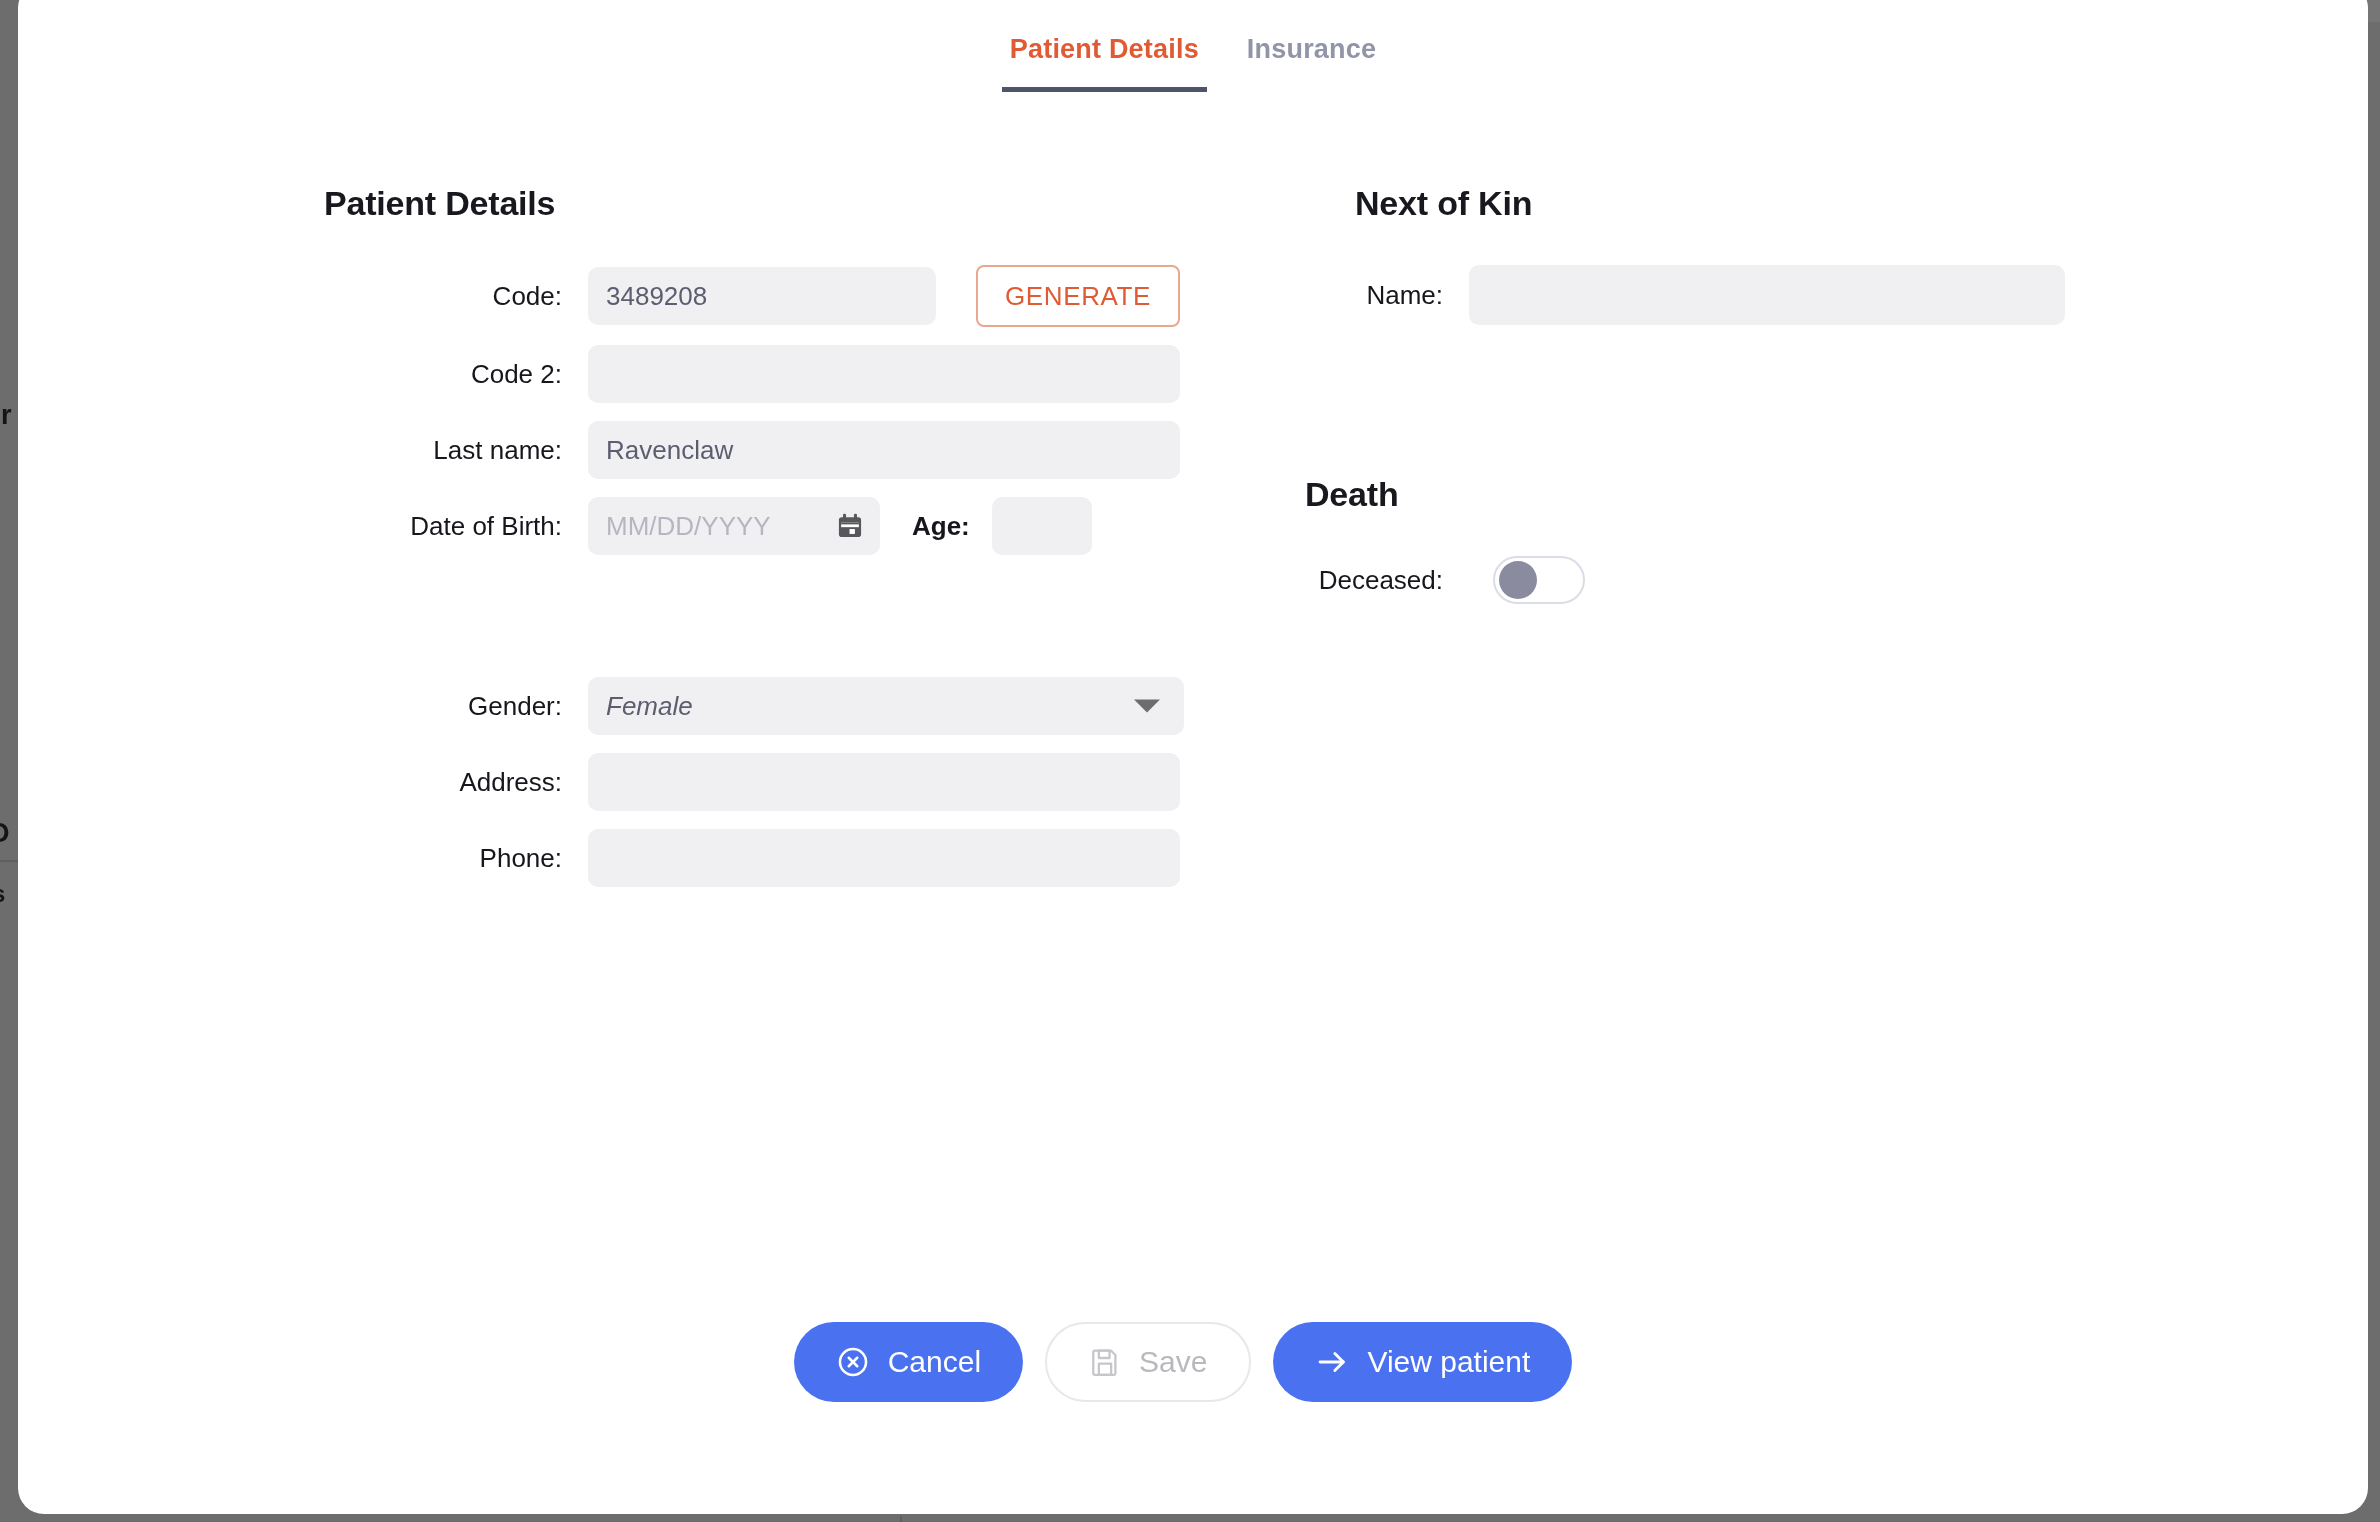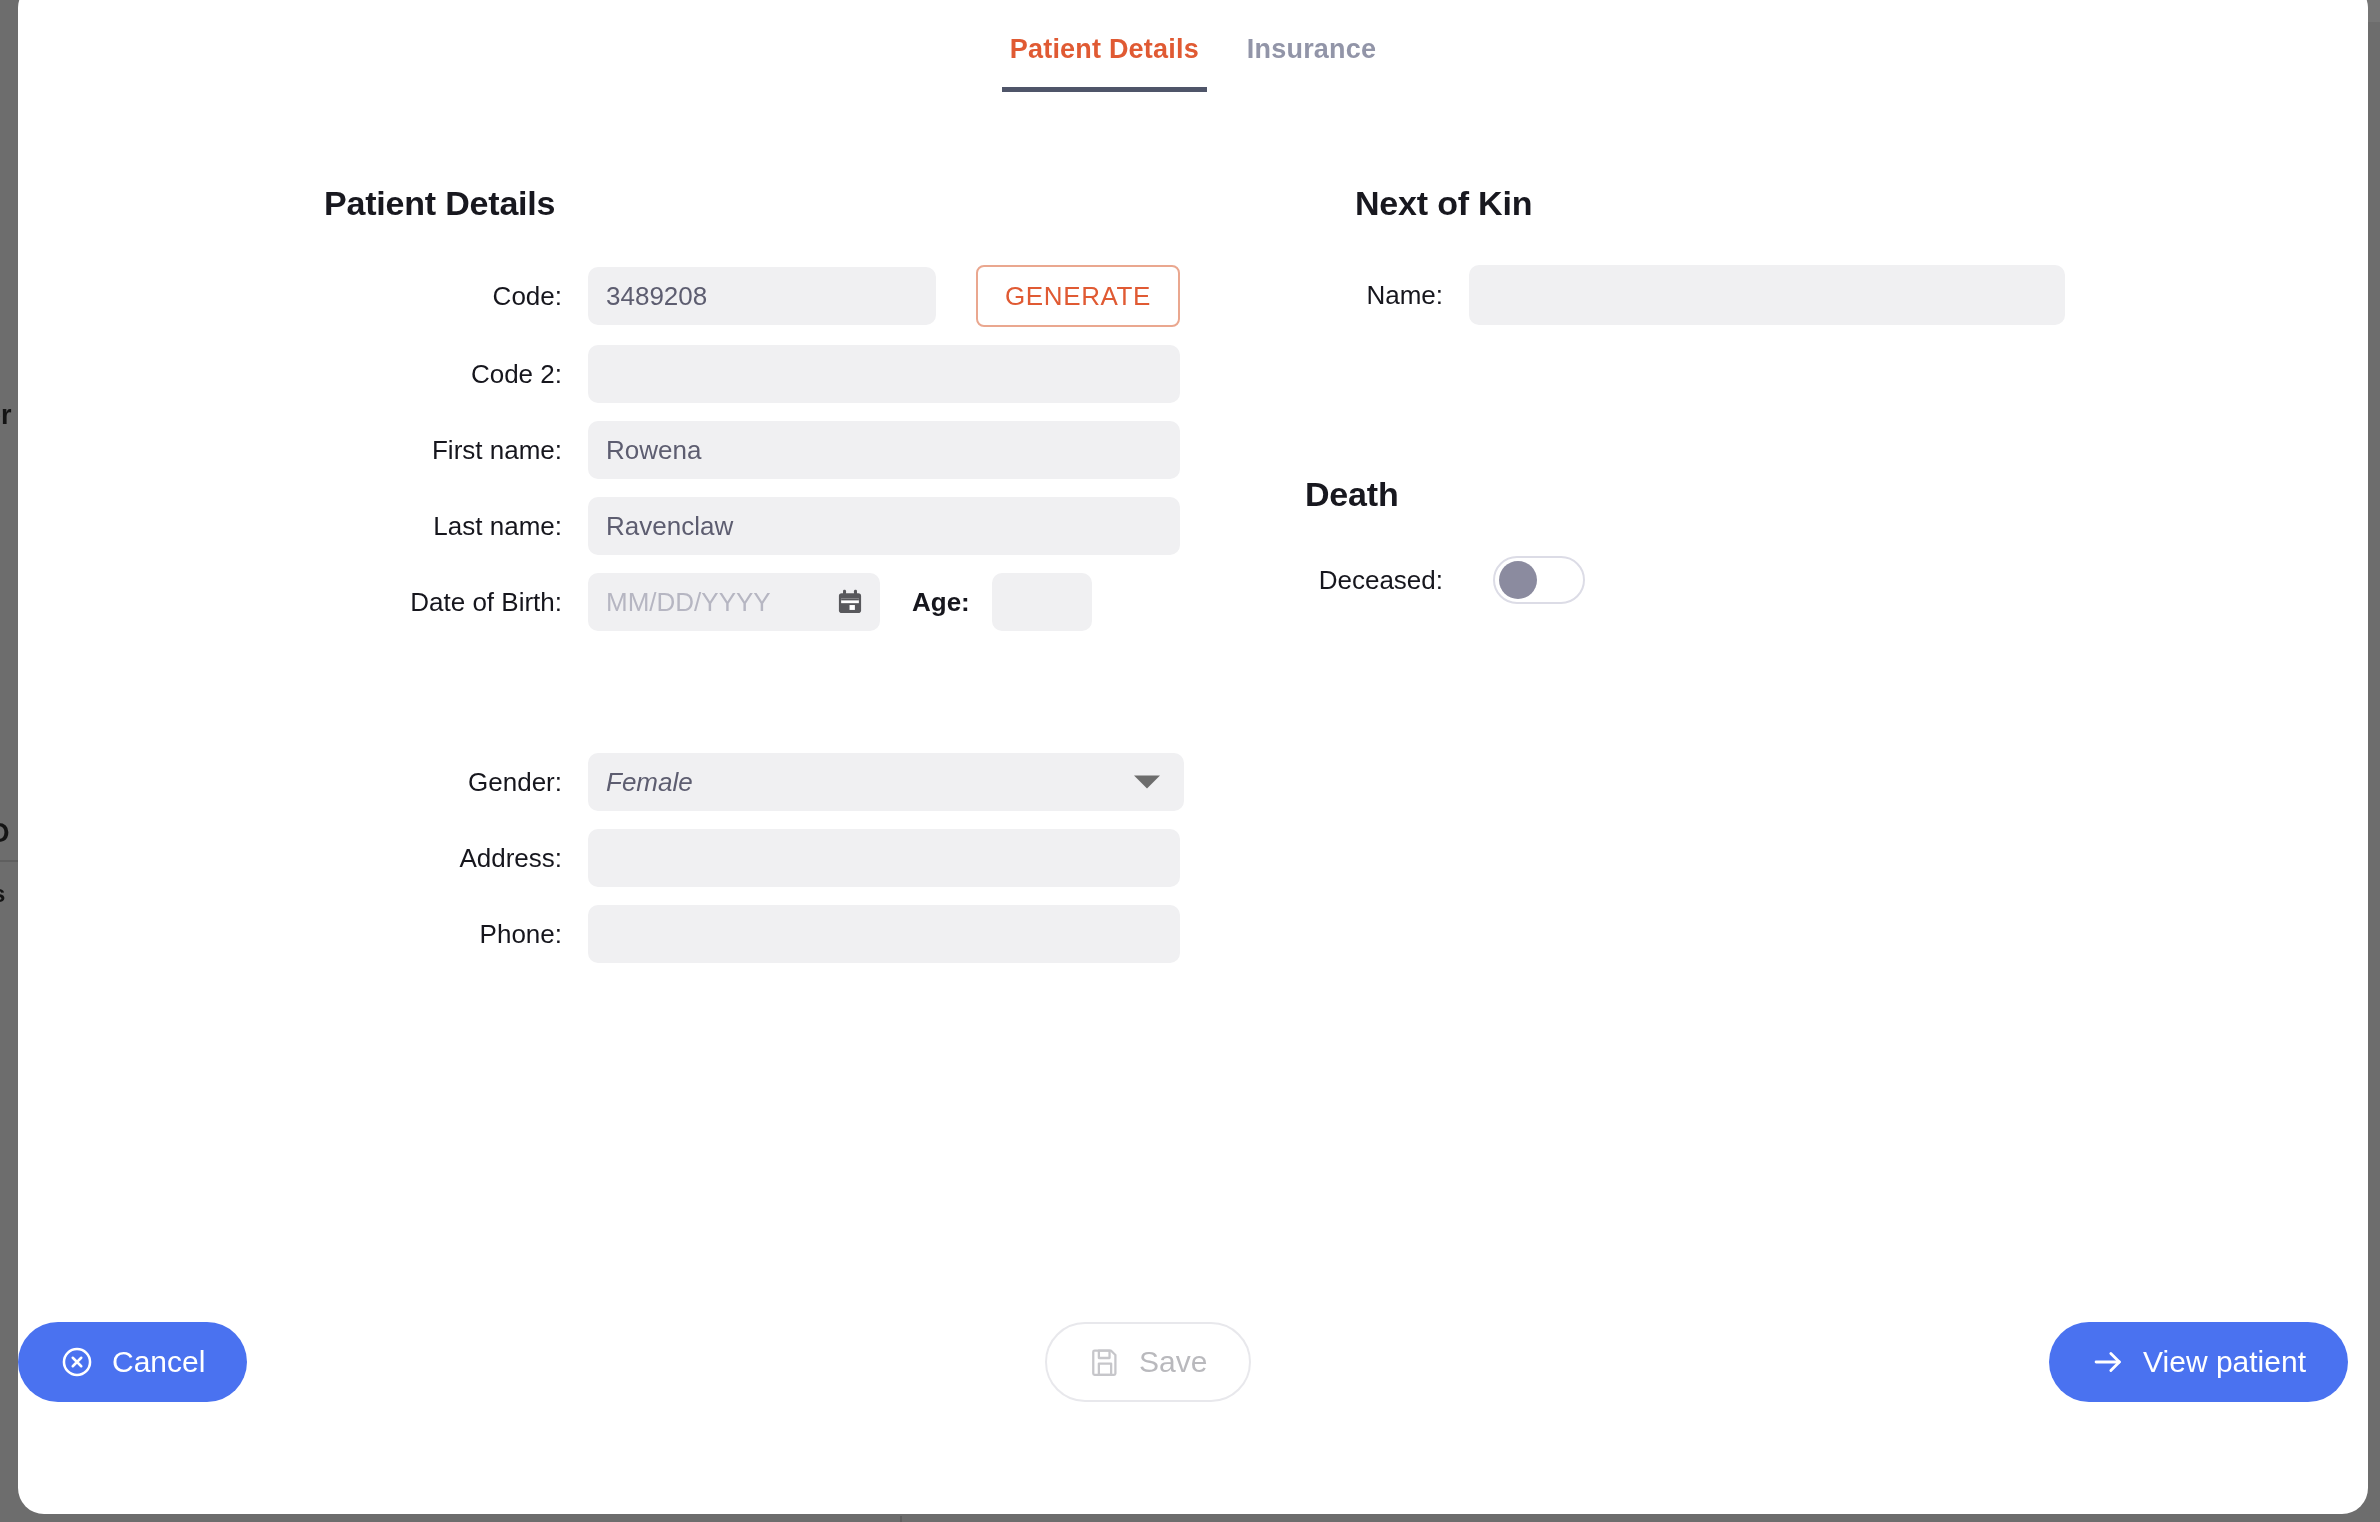"First name:" div.row { html: <div> <div>First name:</div> <input> </div> -> none }
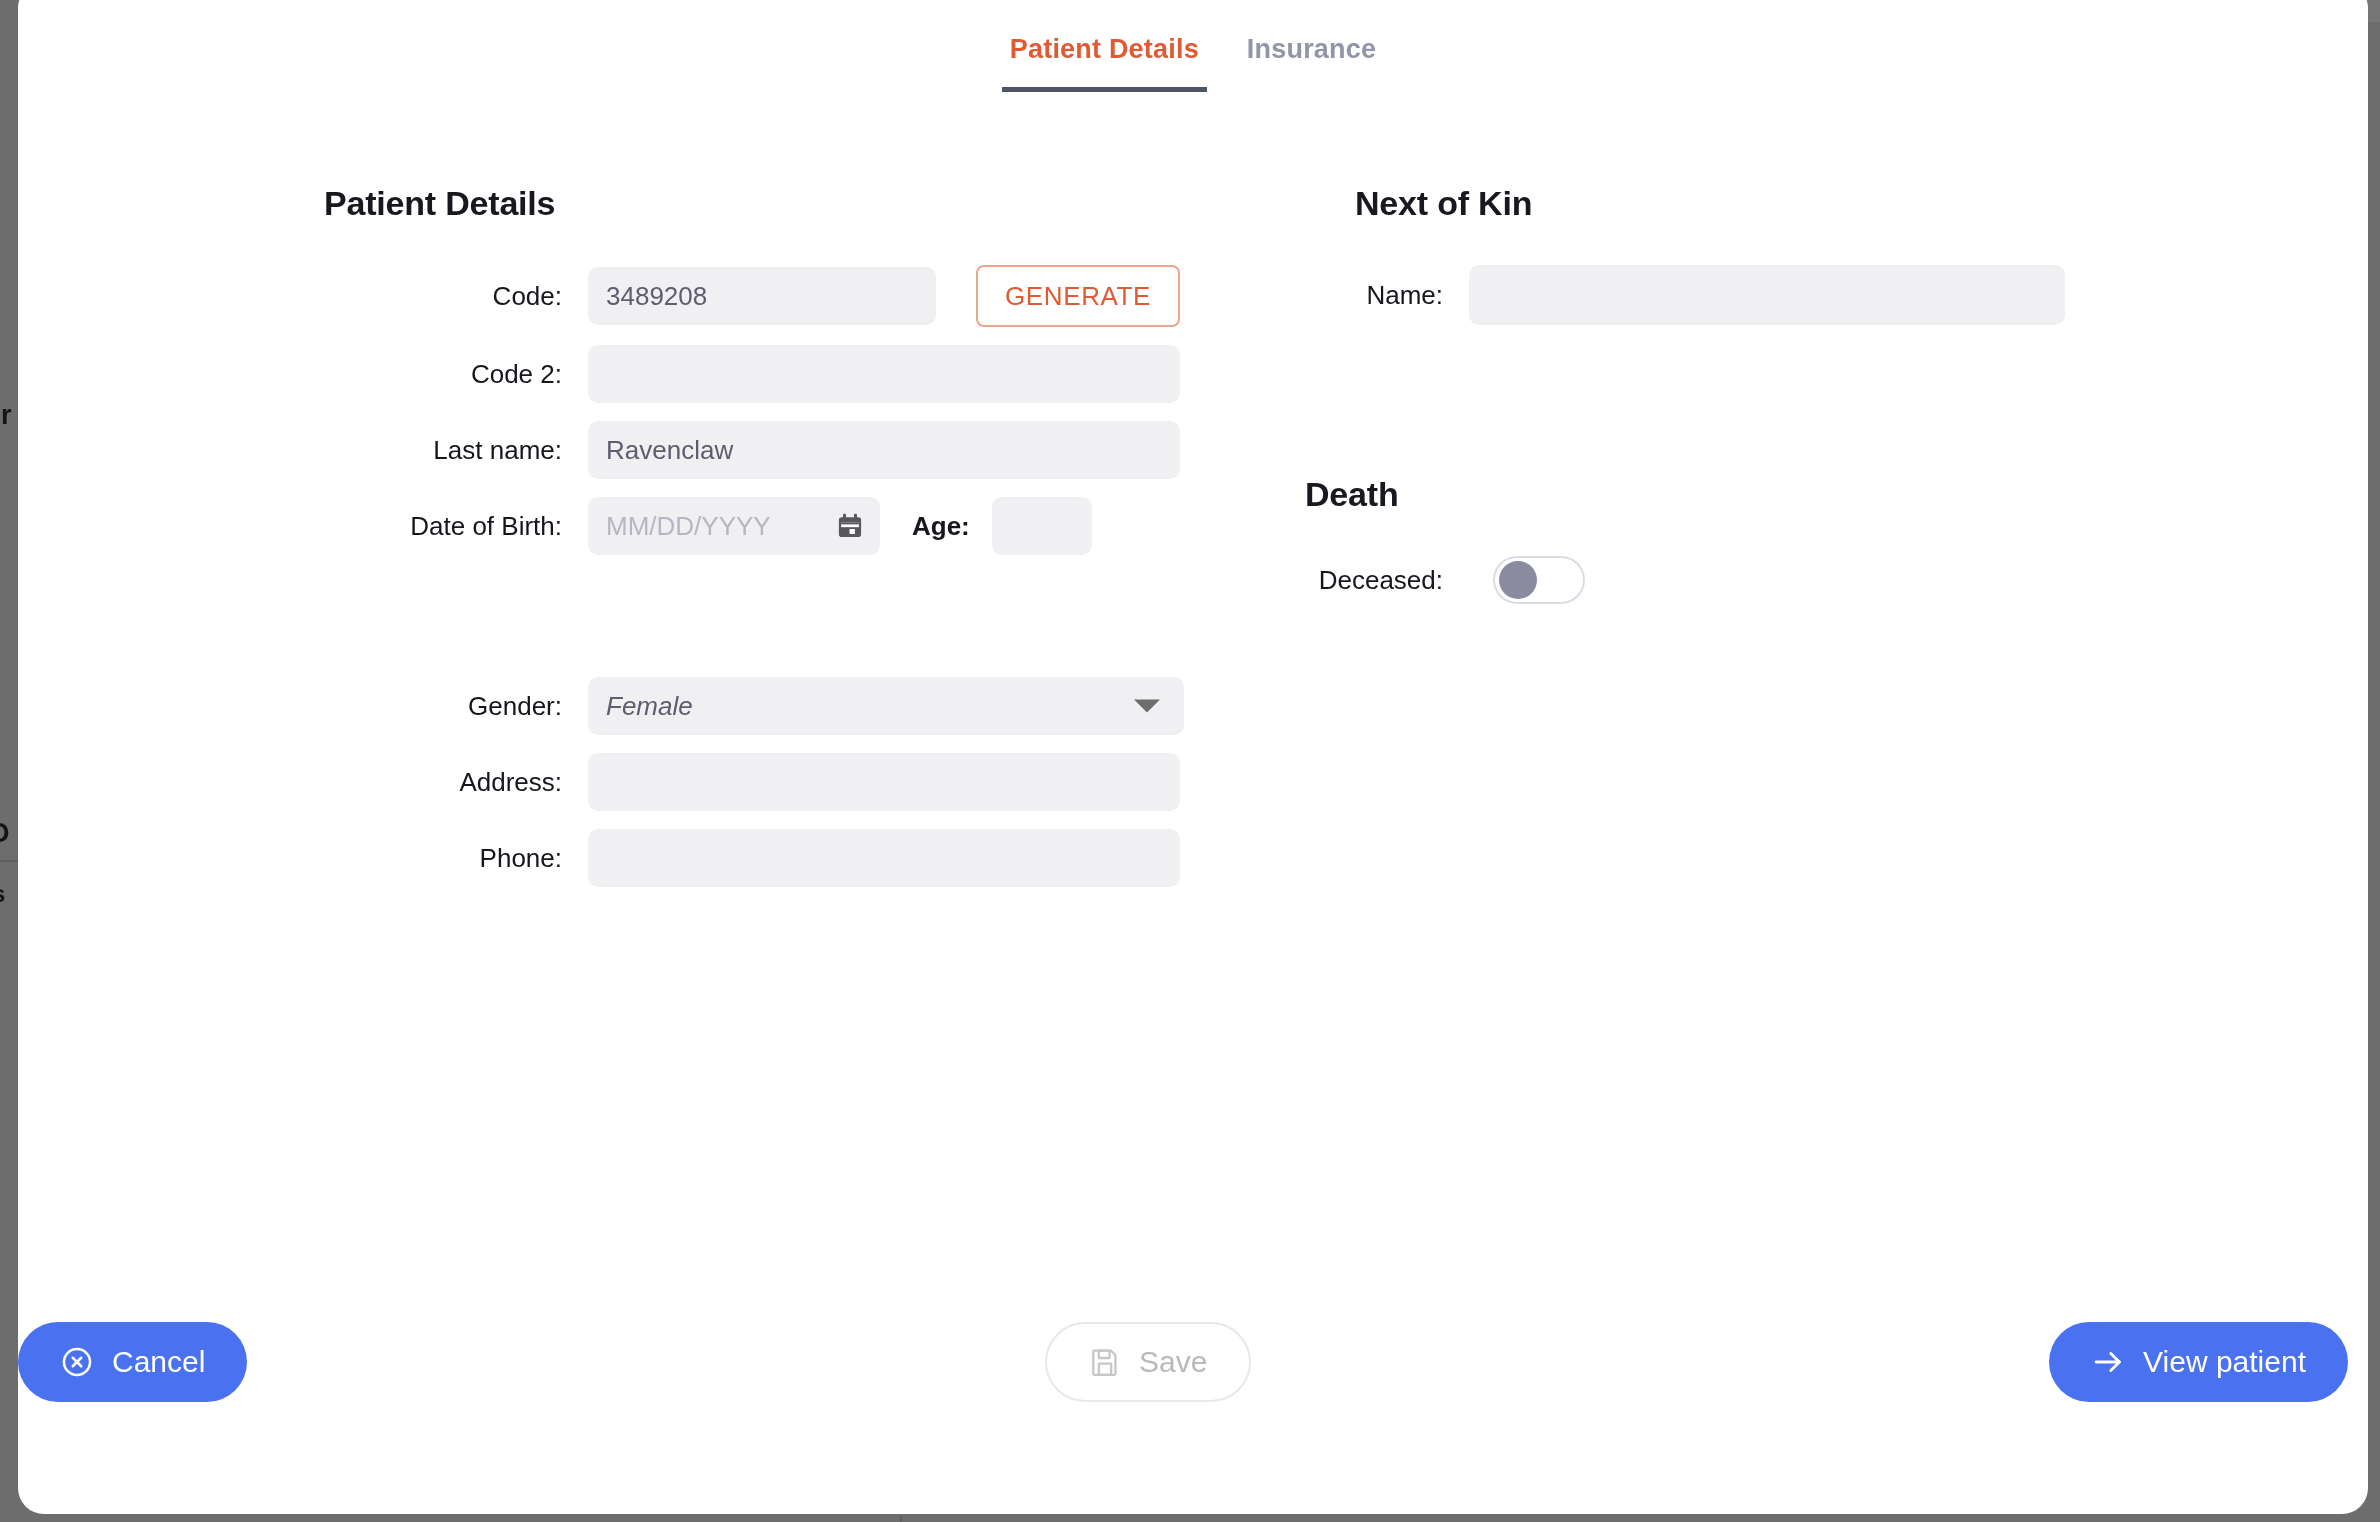"Cancel" .footer { justify-content: space-between -> center }
